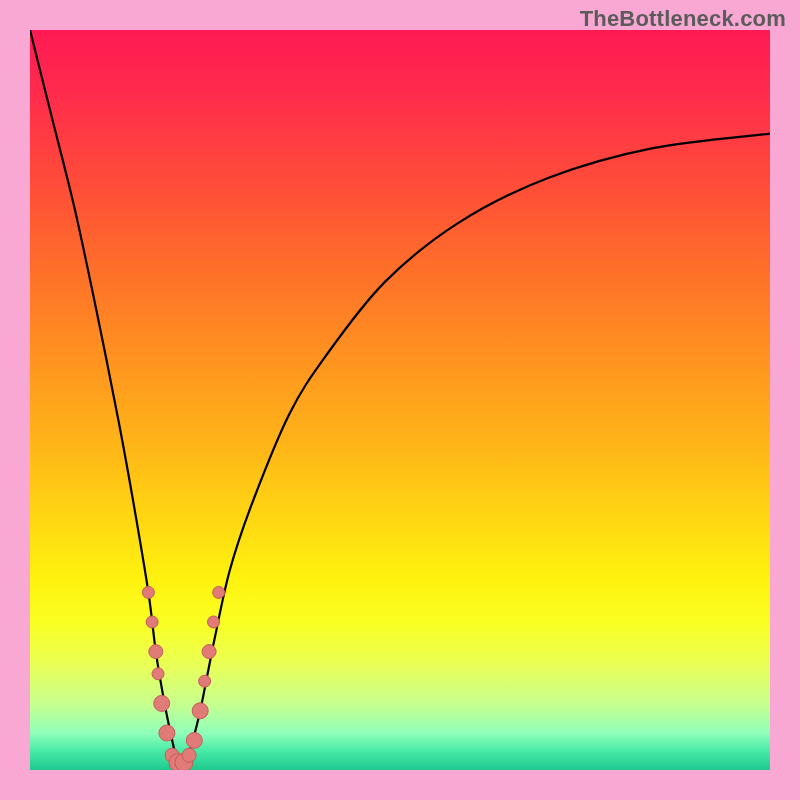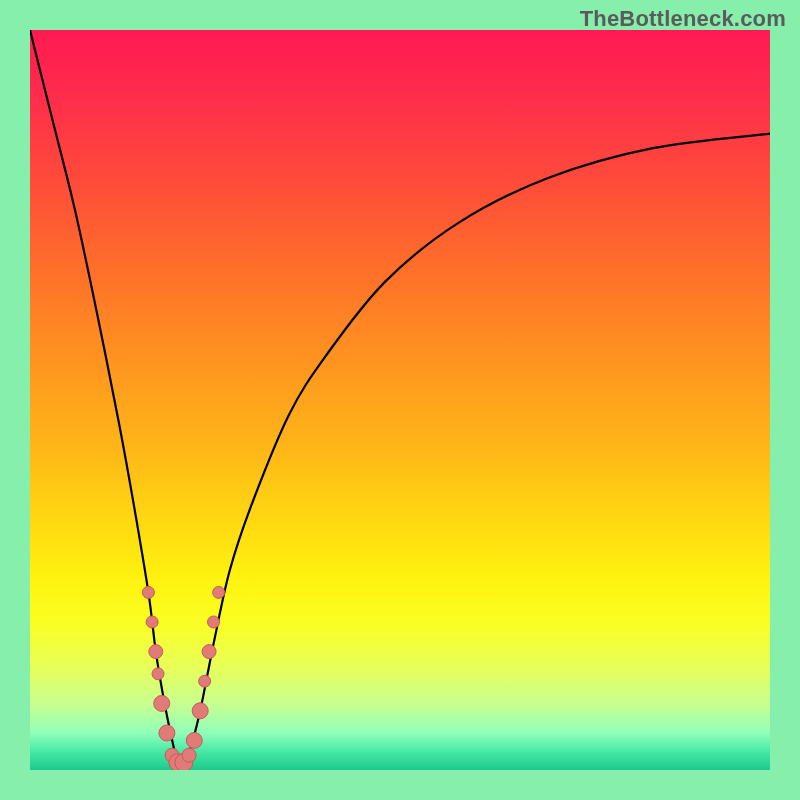"TheBottleneck.com" .frame { background: #86efac -> #f9a8d4 }
